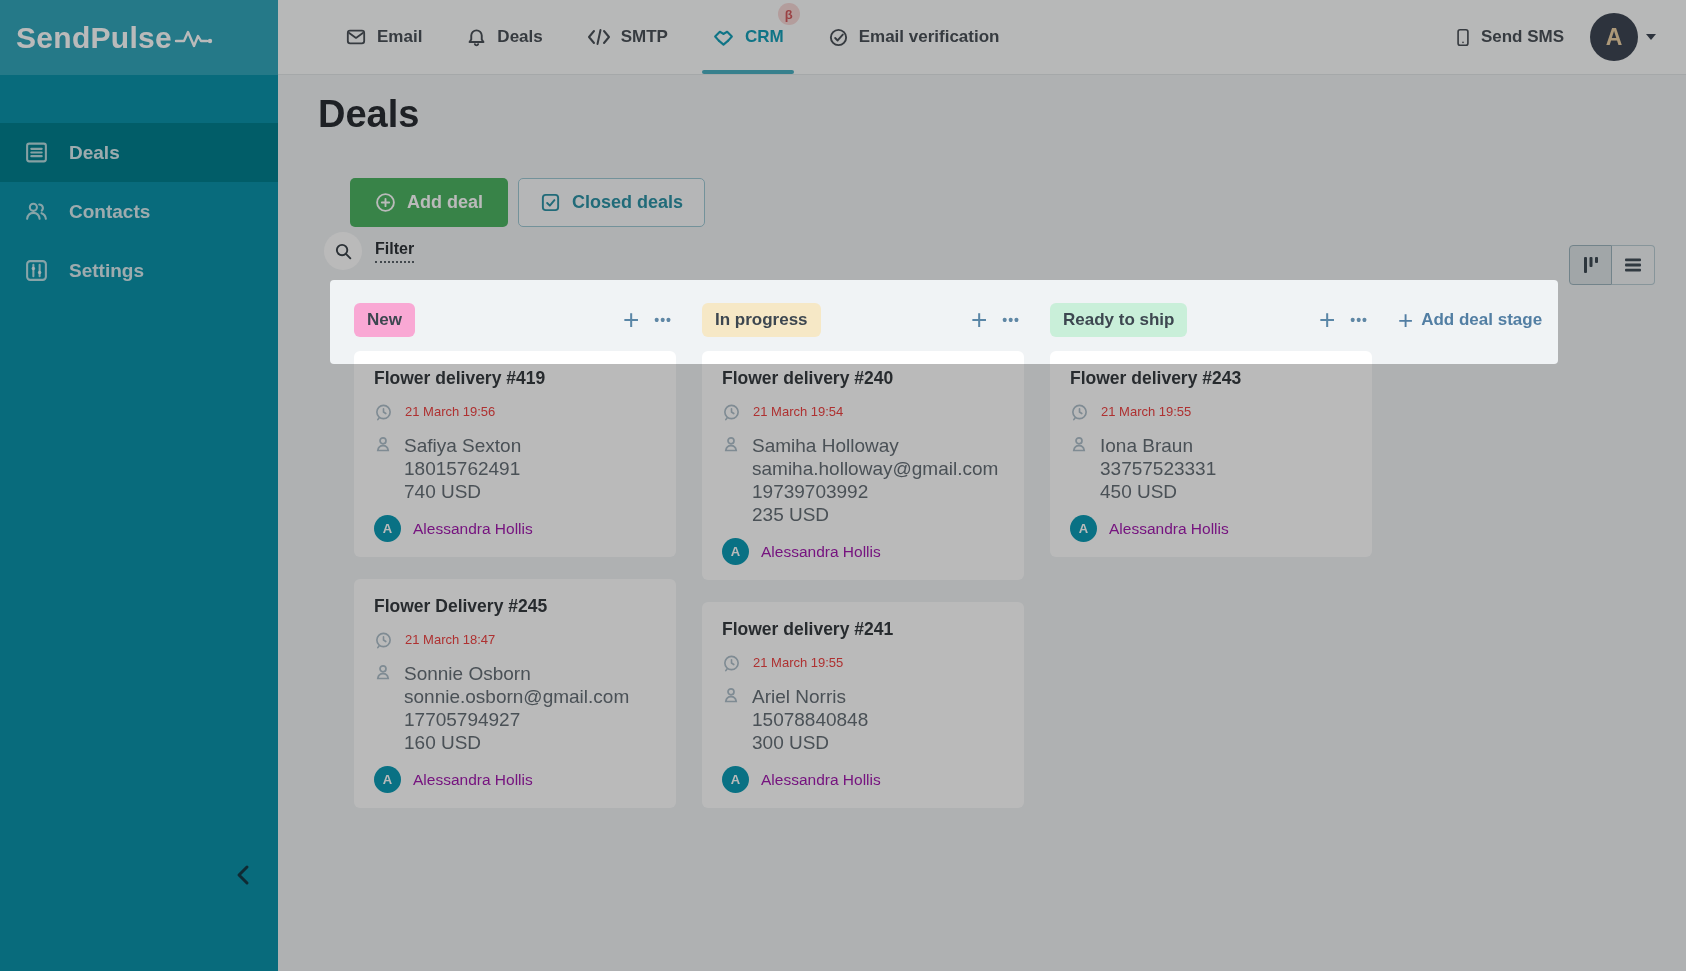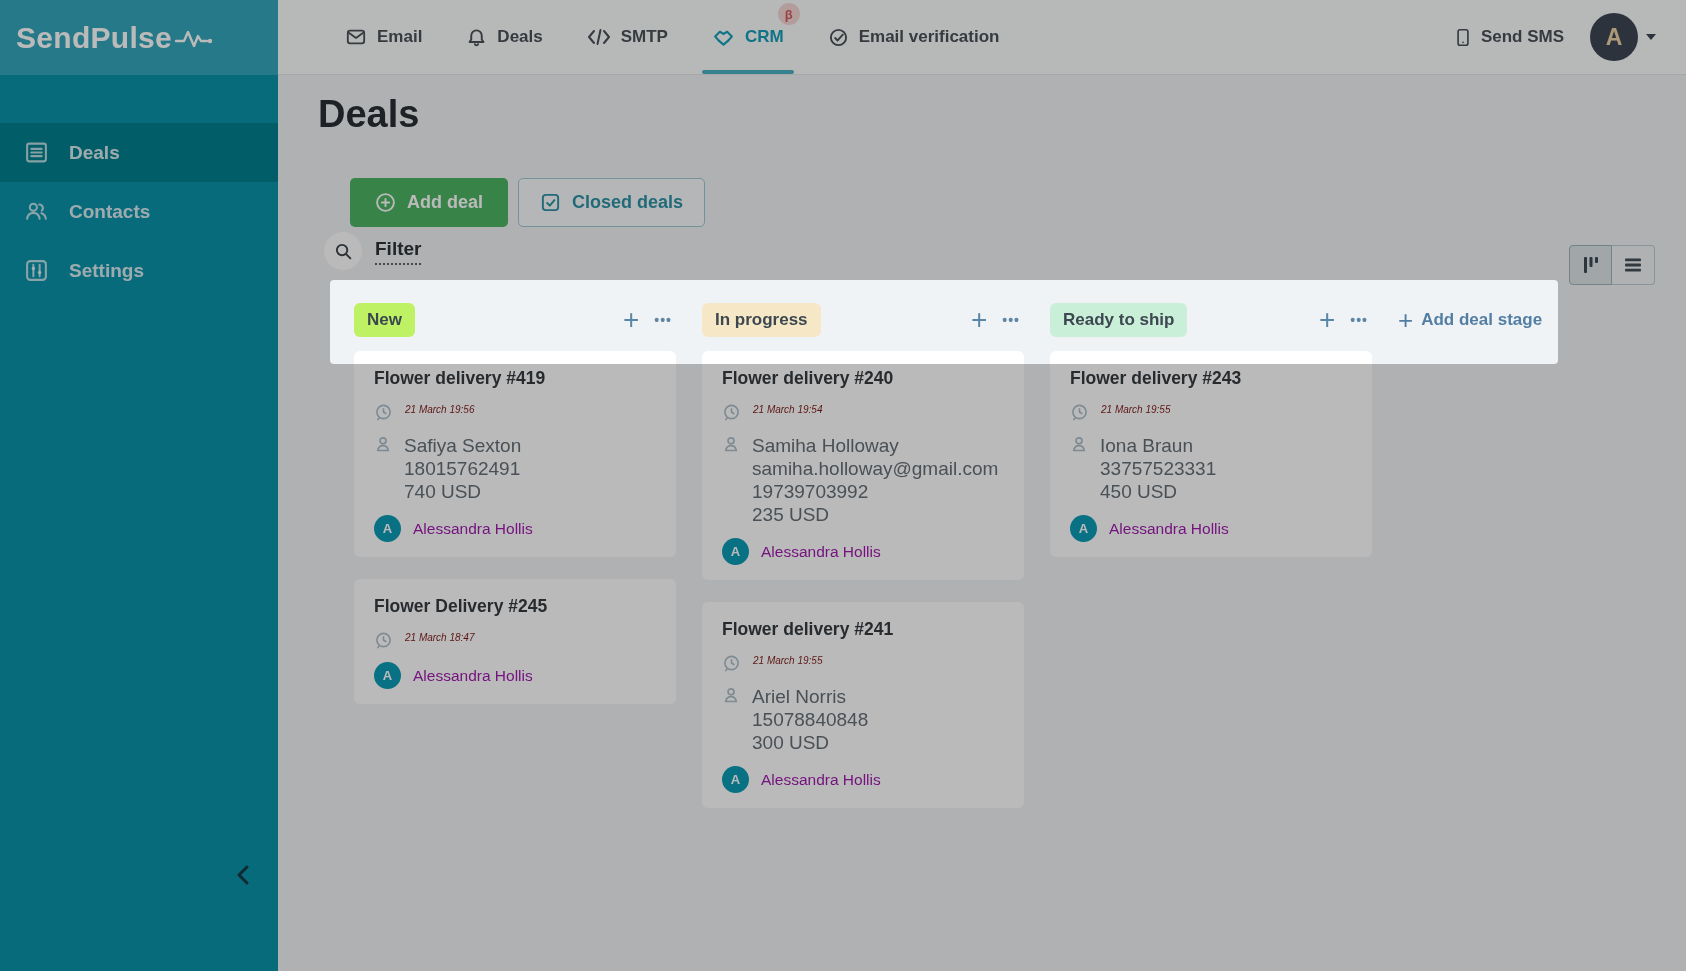"Filter" .filter-label { font-size: 19px -> 16px }
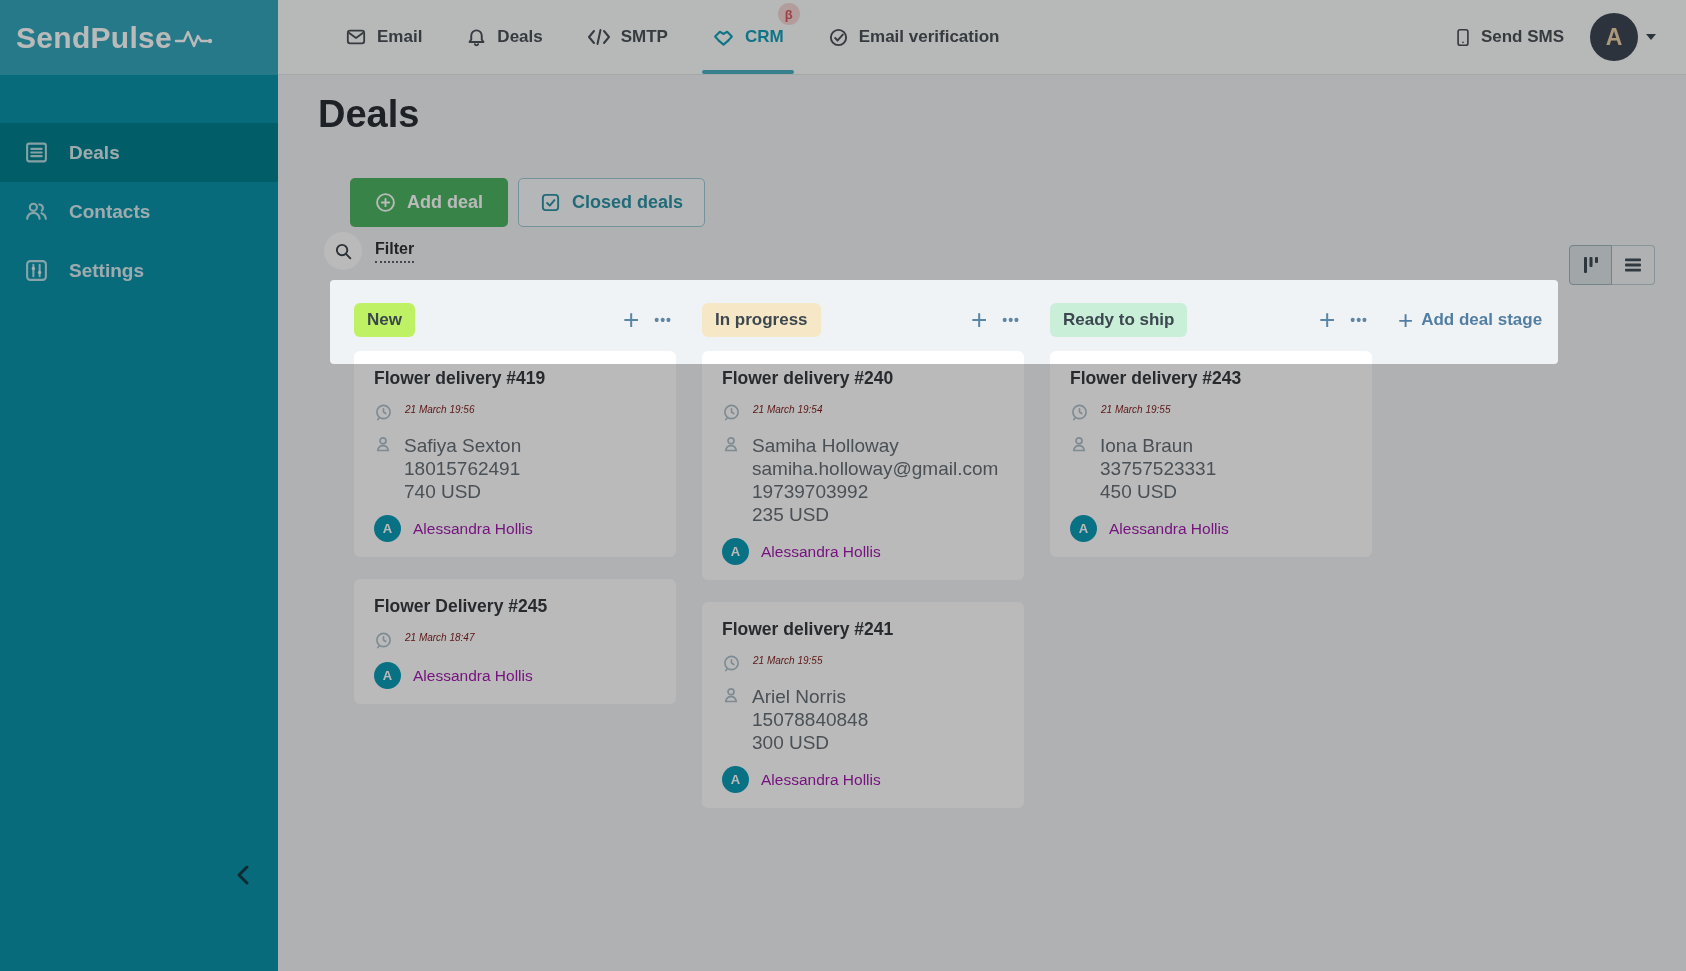"New" span.stage-badge { background: #bef264 -> #f9a8d4 }
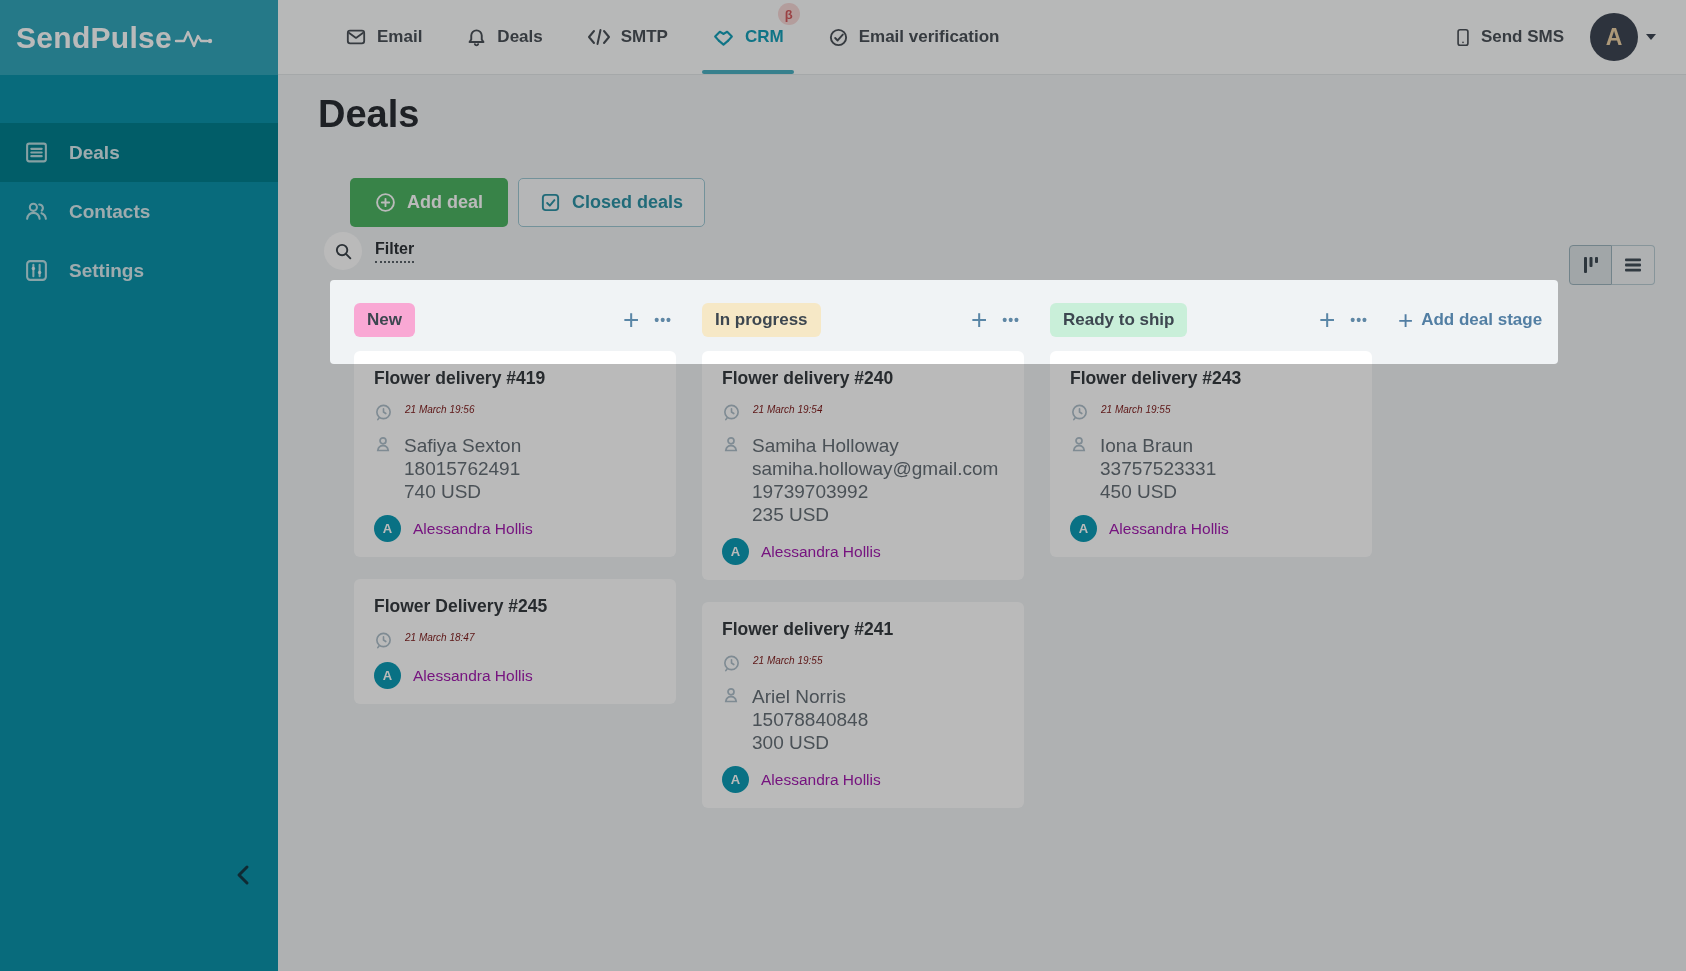"21 March 19:56" .date-text { color: #7f1d1d -> #ef4444; font-size: 10px -> 13px; font-style: italic -> none }
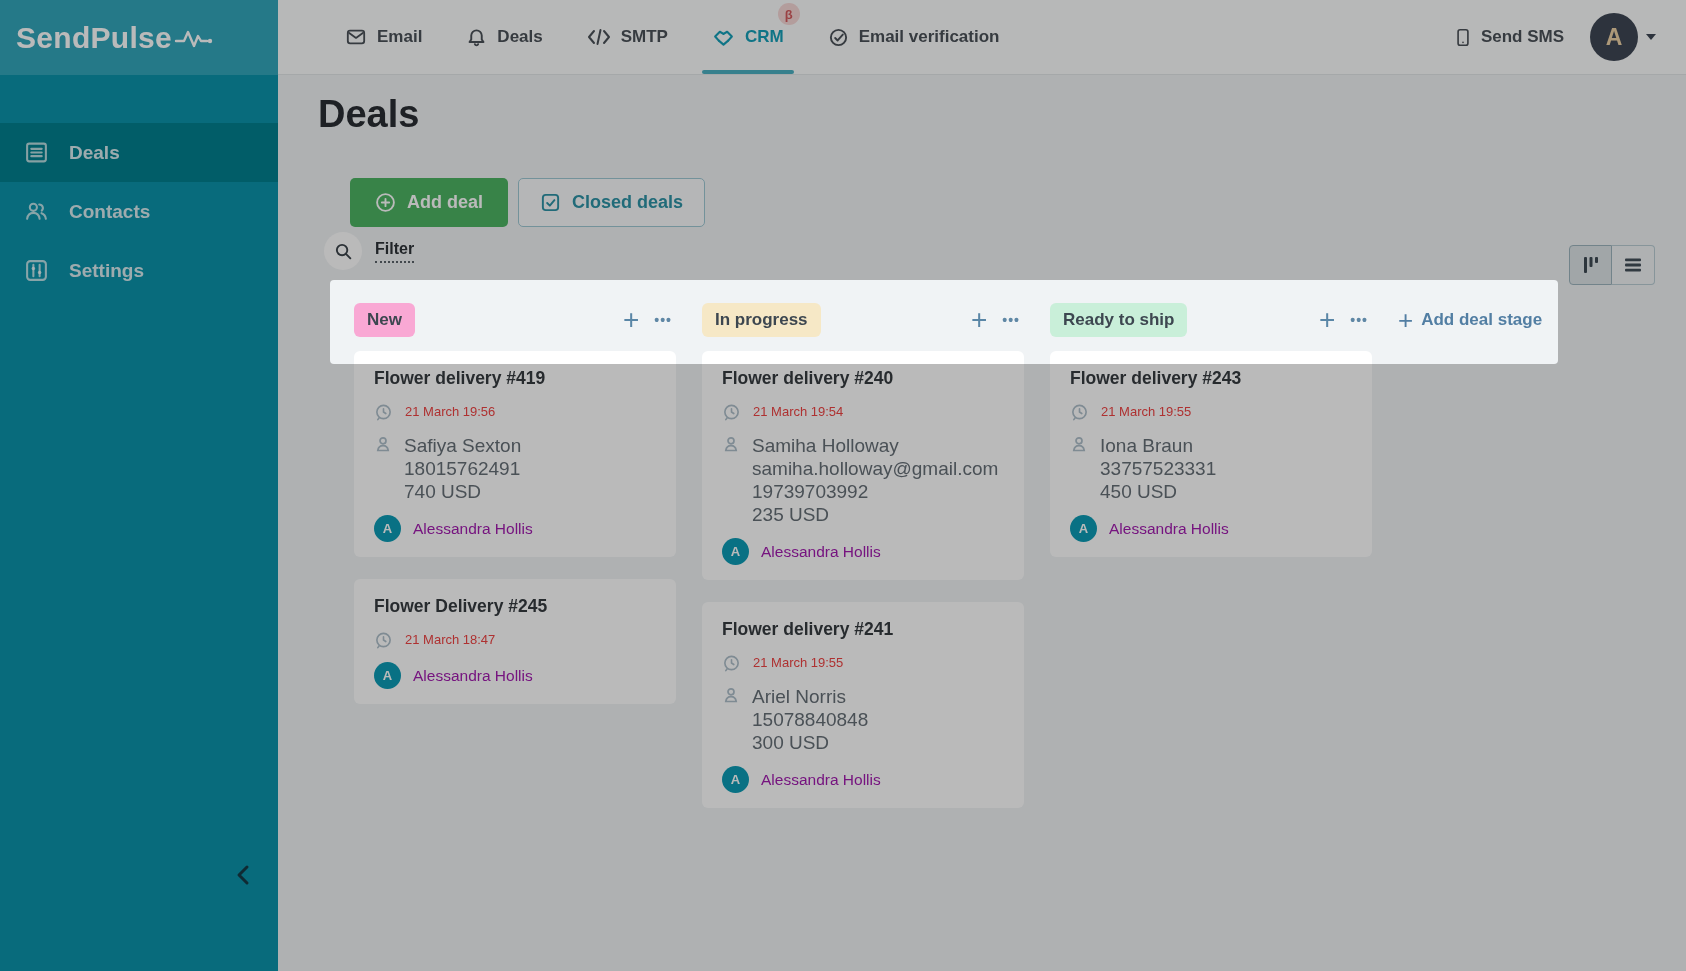"Sonnie Osborn" div.meta-row { html: none -> <div> <svg> <circle></circle> <path></path> </svg> <div> <div>Sonnie Osborn</div> <div>sonnie.osborn@gmail.com</div> <div>17705794927</div> <div>160 USD</div> </div> </div> }
